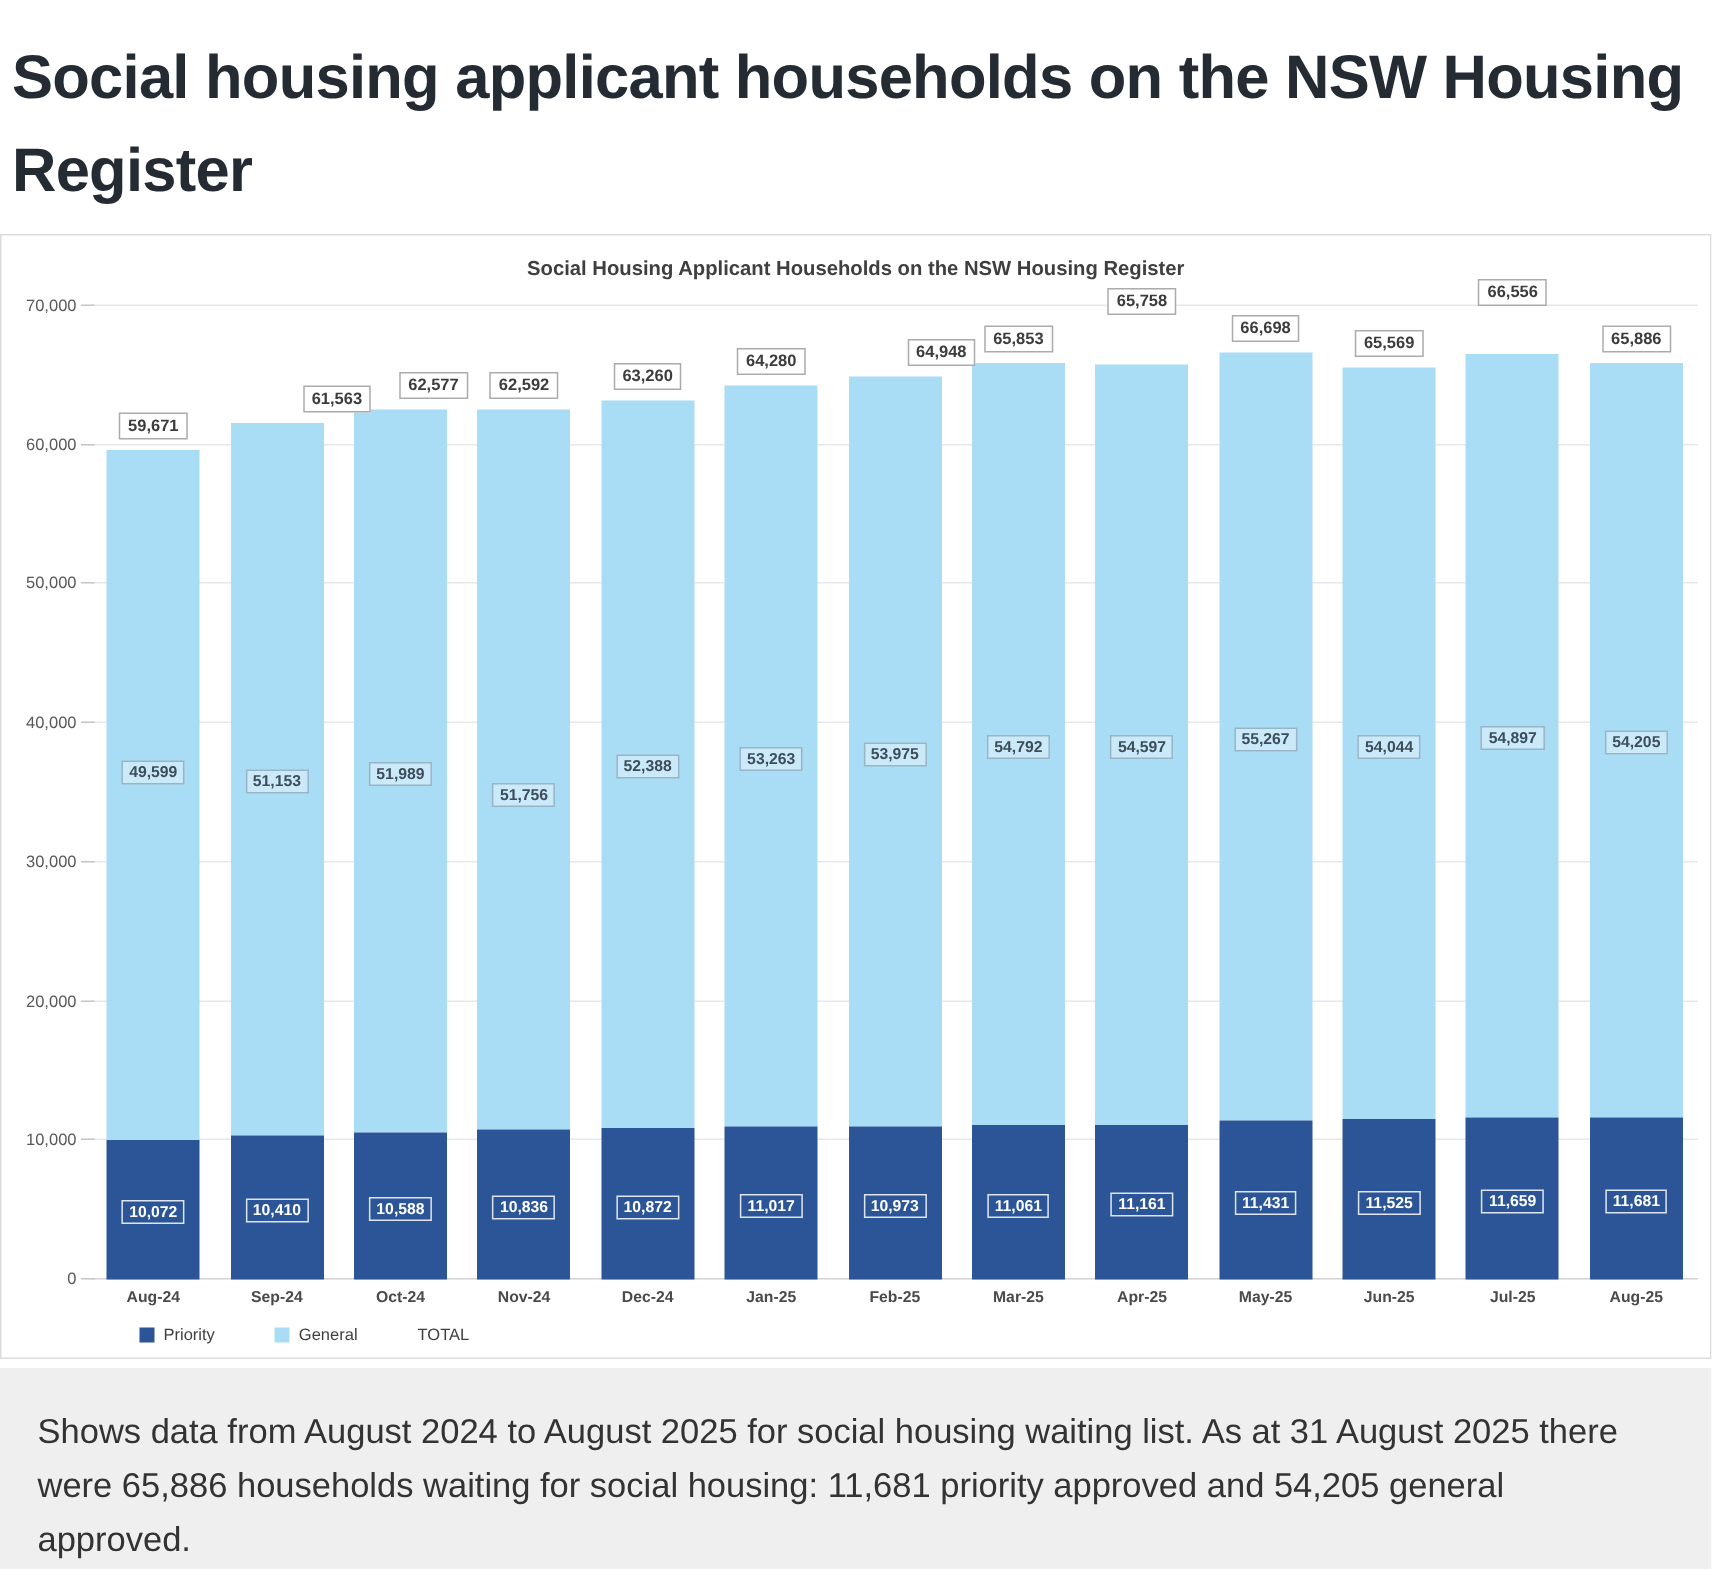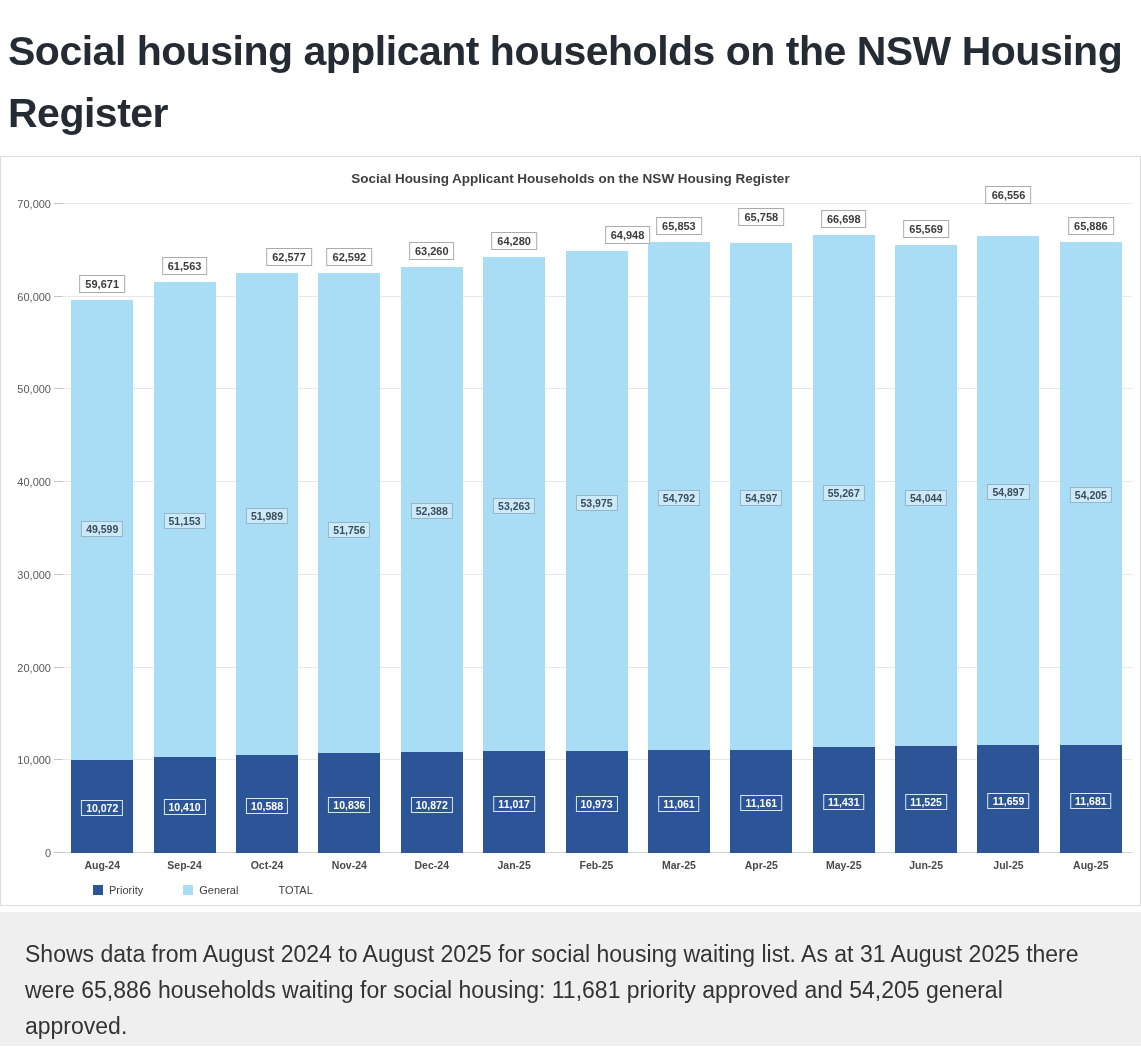"65,758" div.total-label { bottom: 627px -> 643px }
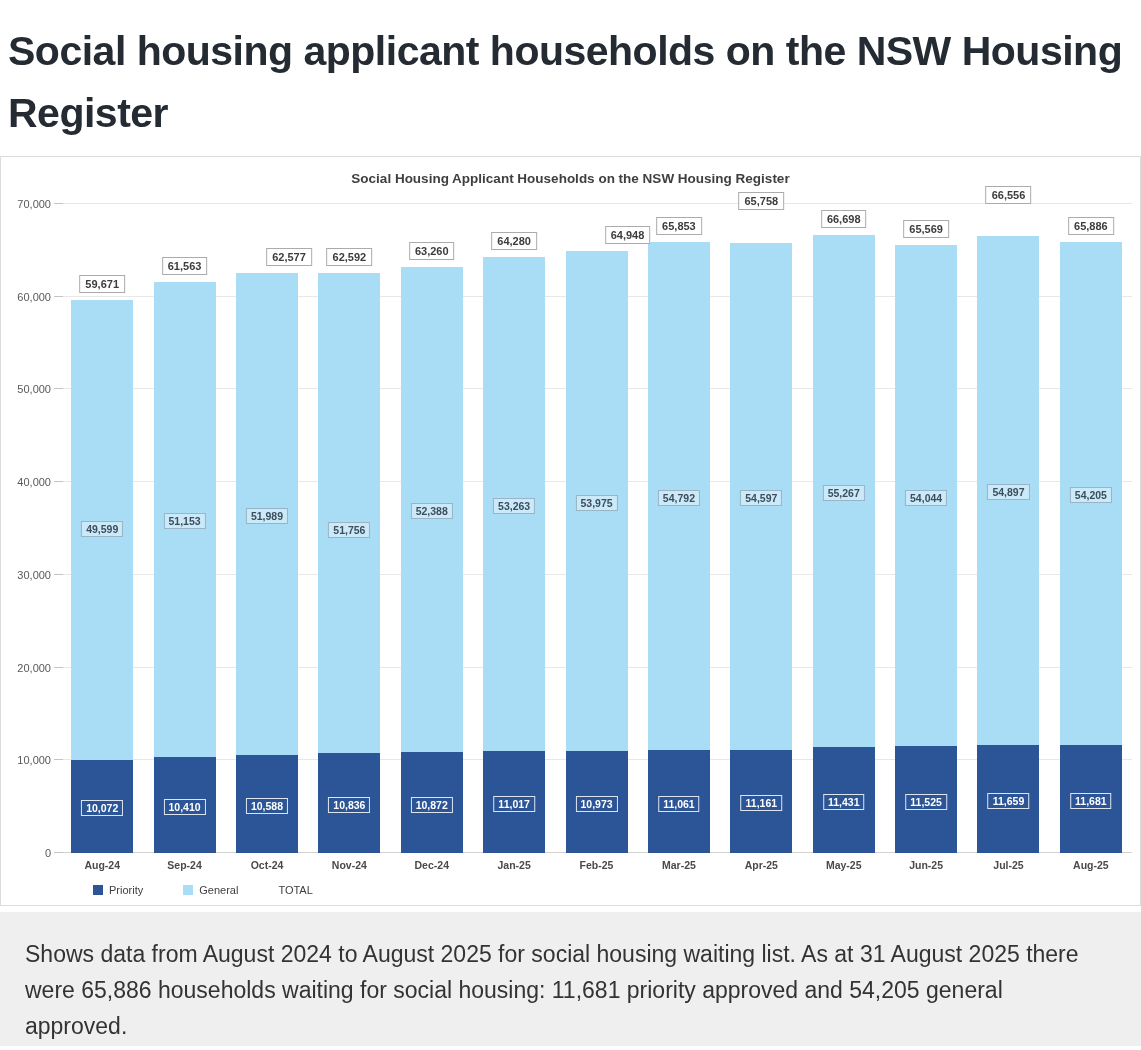"61,563" div.total-label { margin-left: none -> 40px }
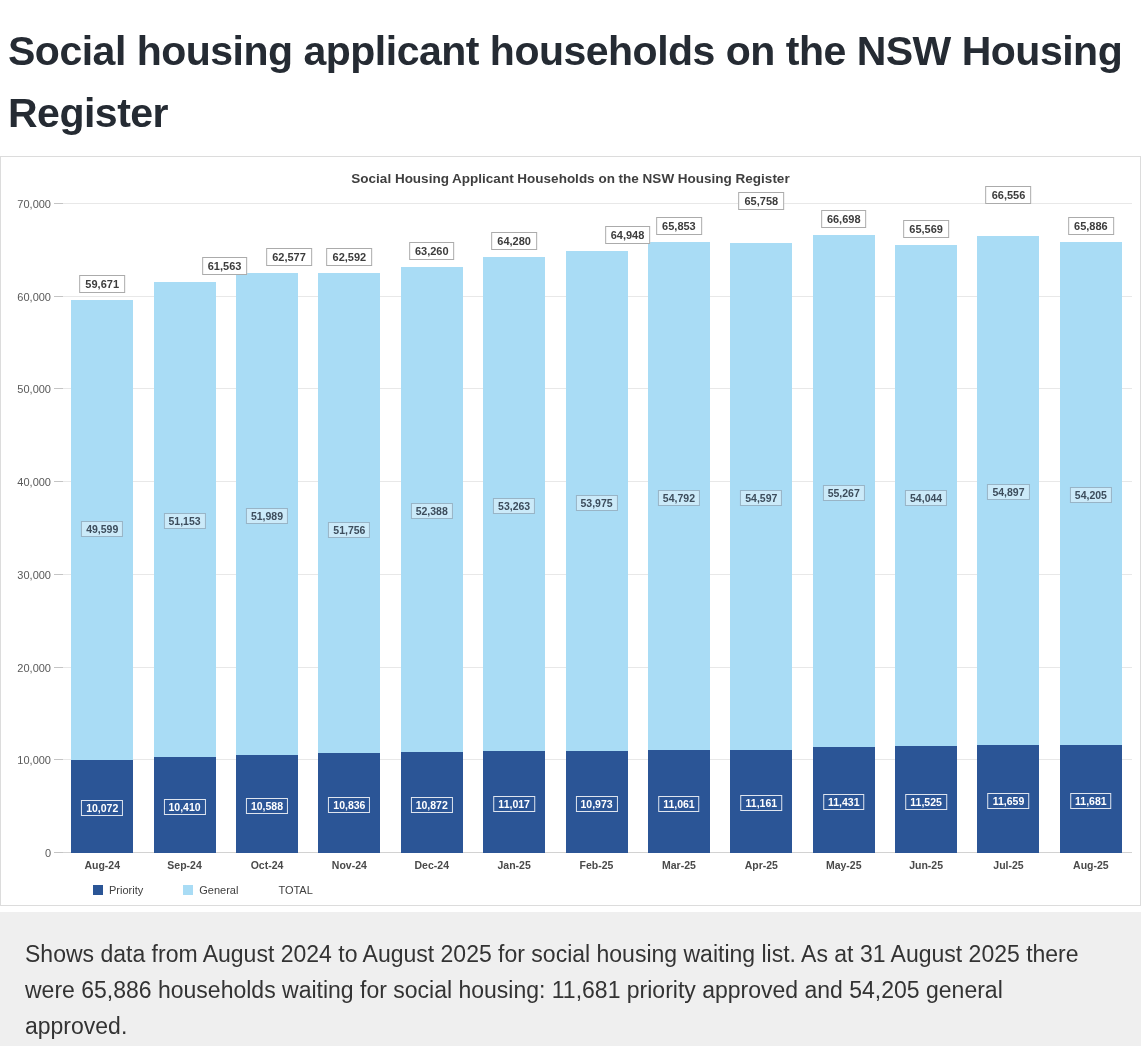"49,599" div.general-label { bottom: 316px -> 330px }
